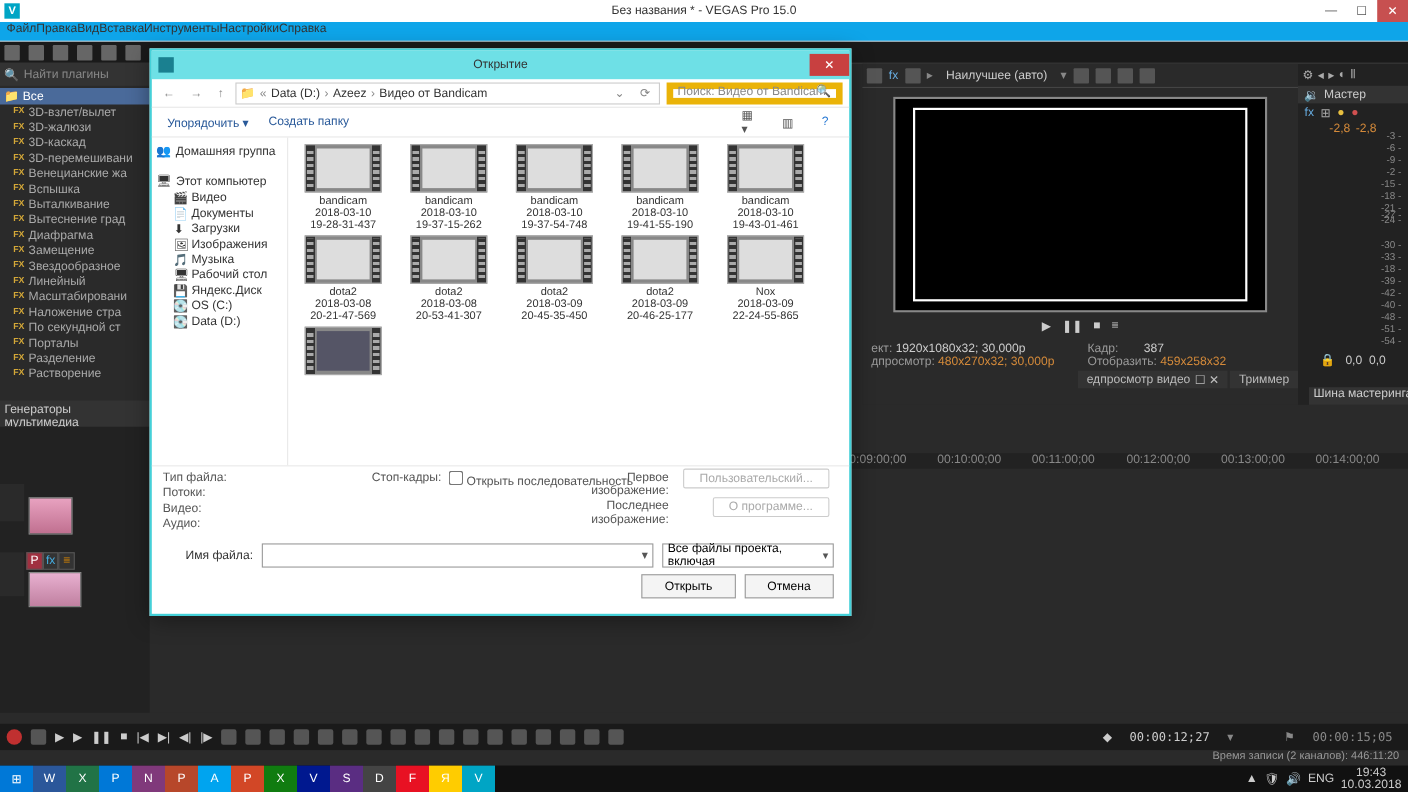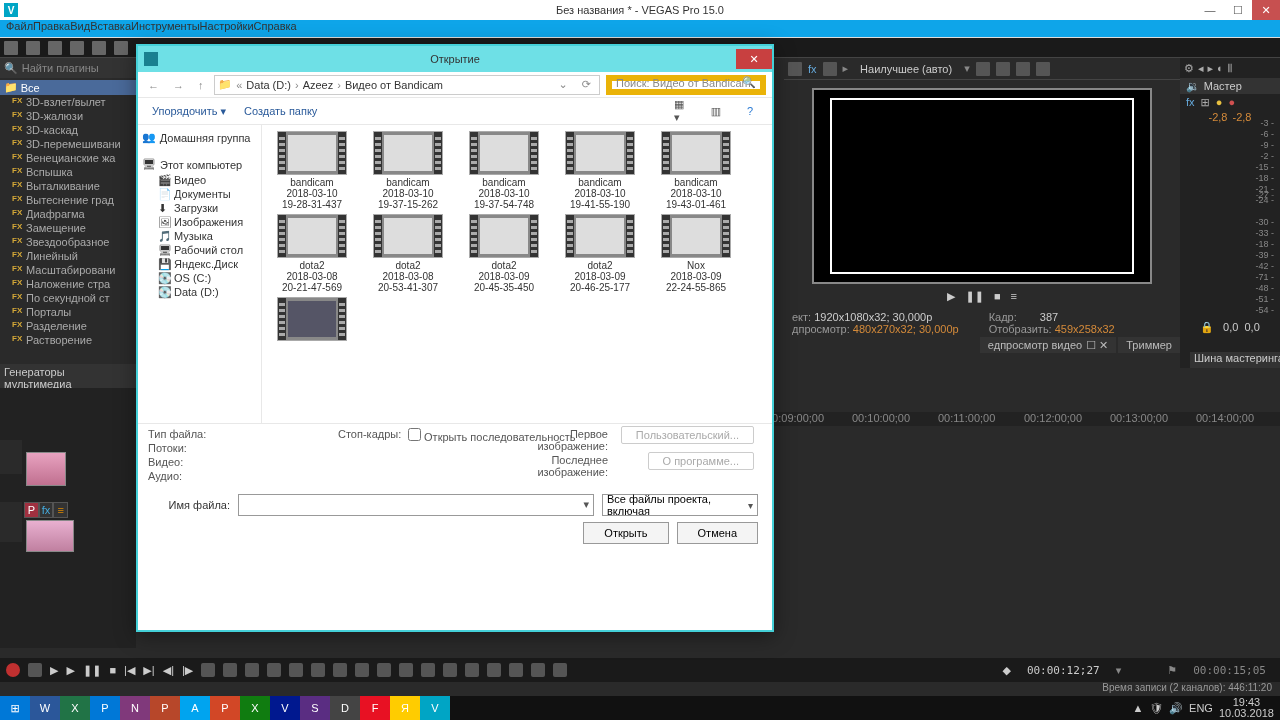"Открытие" .dialog { height: 588px -> 516px }
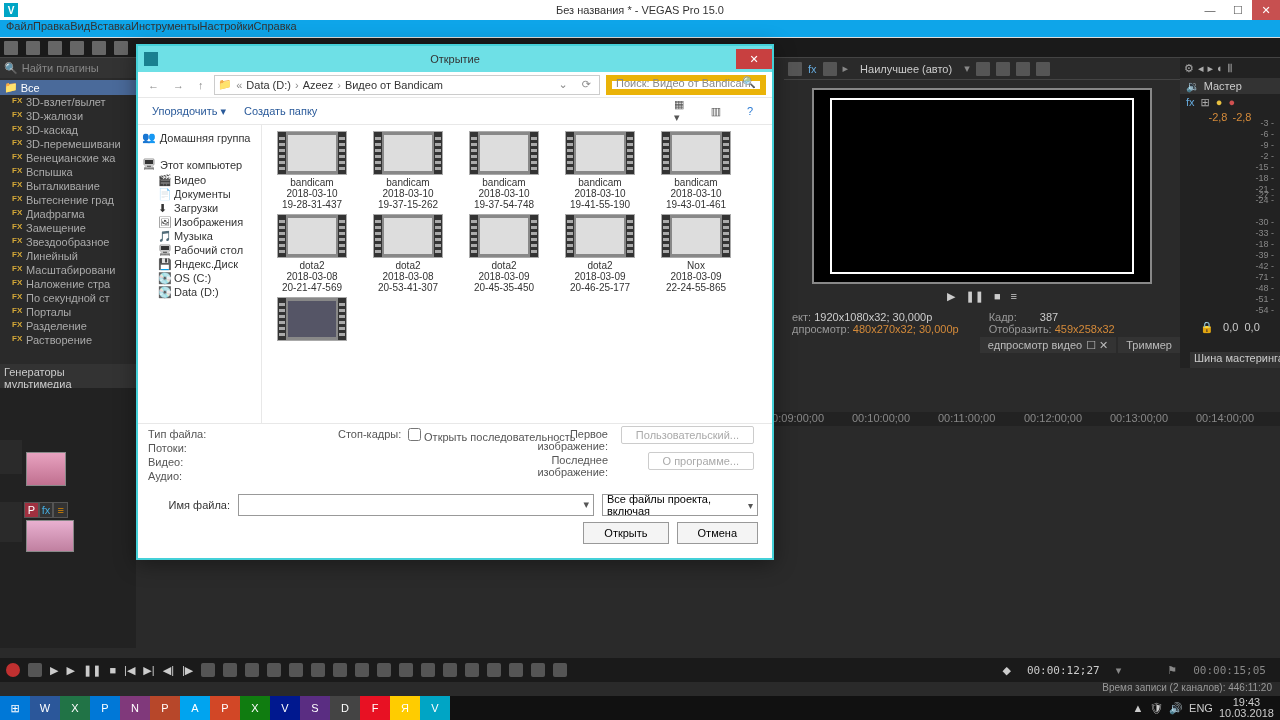"-71 -" div.tick { text: -71 -> -40 }
